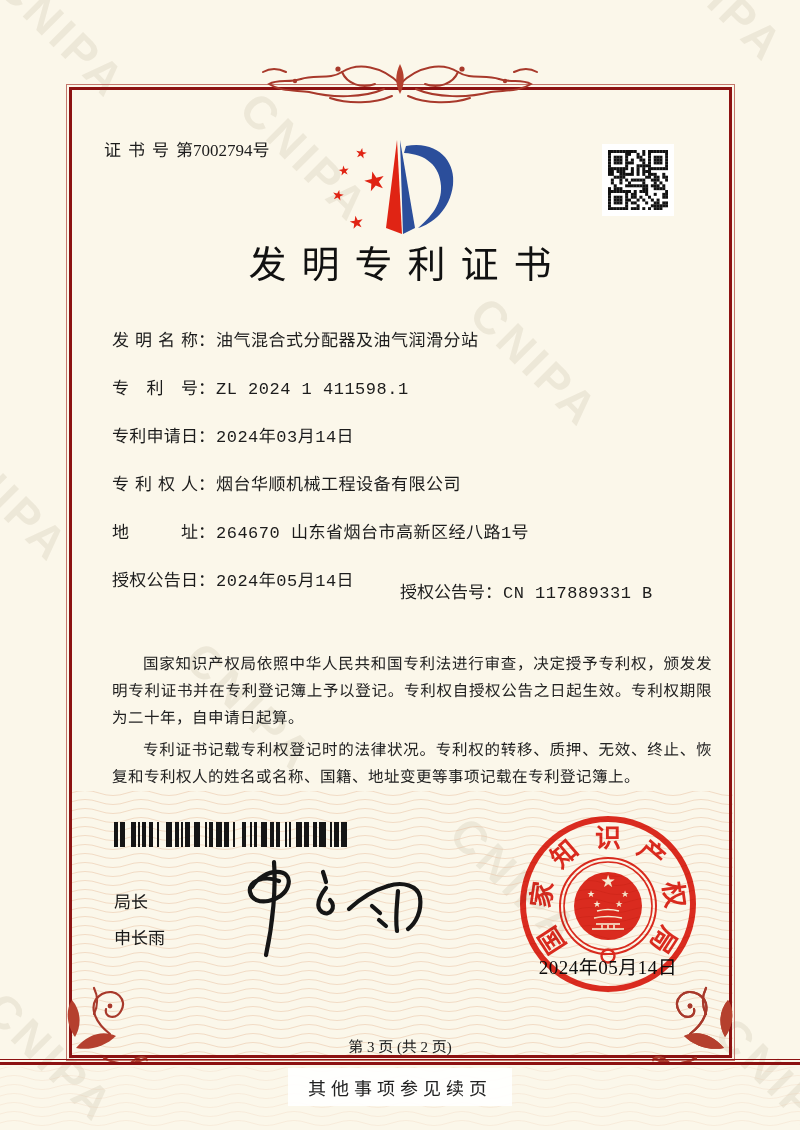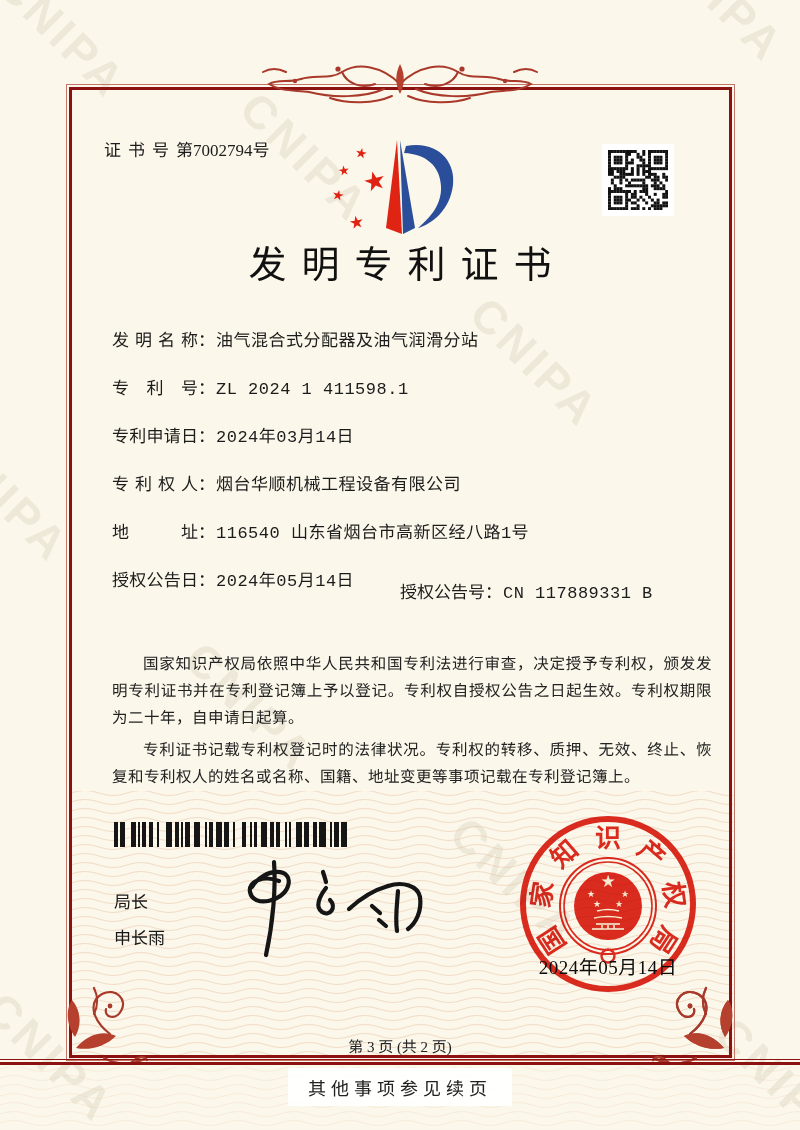"116540 山东省烟台市高新区经八路1号" span.fvalue { text: 116540 -> 264670 }
